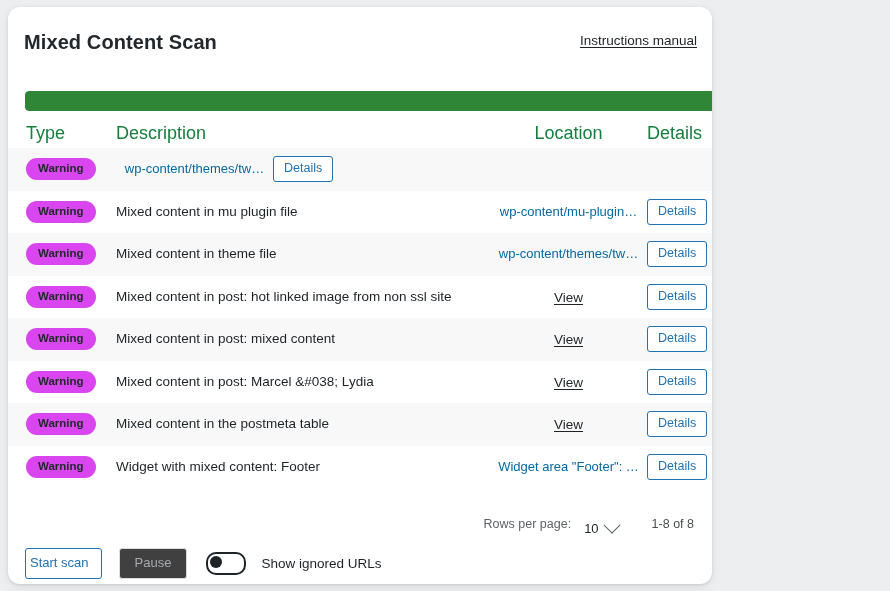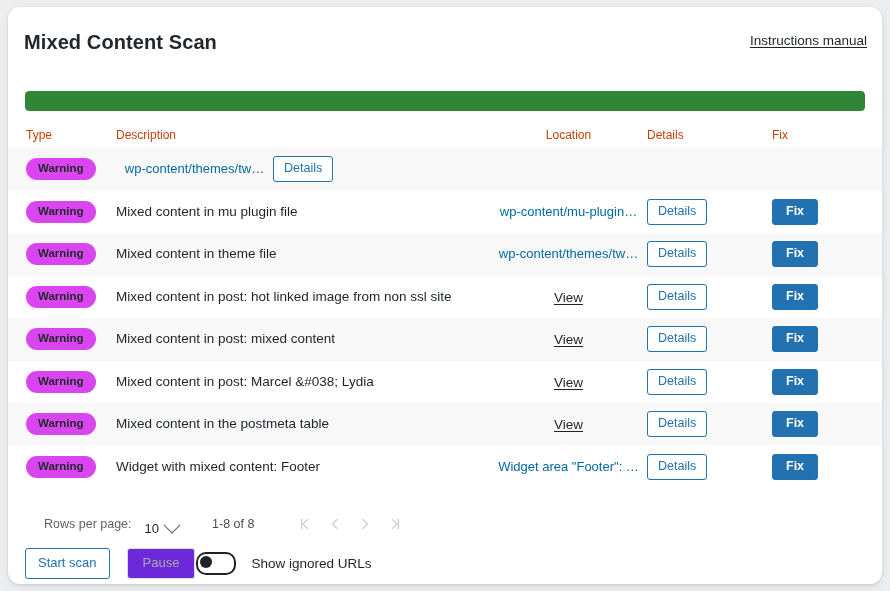"Mixed Content Scan" #card { width: 874px -> 704px }
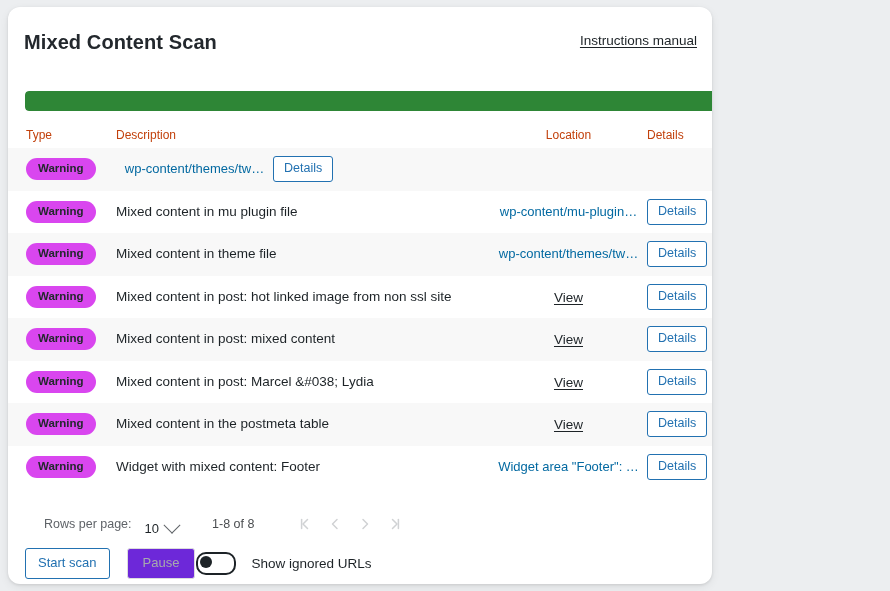"Type" .th { color: #c2410c -> #15803d; font-size: 12px -> 18px }
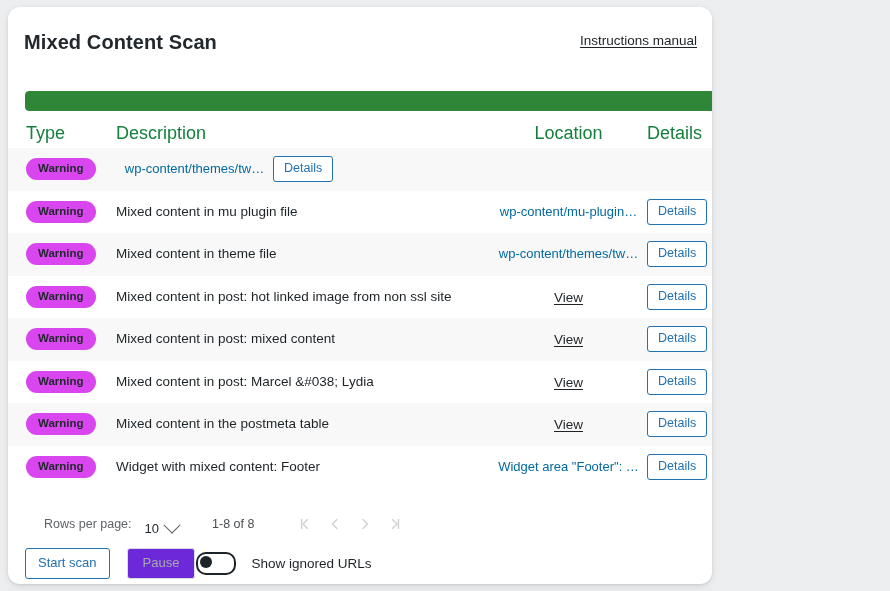"Rows per page:" .pagination { justify-content: flex-start -> flex-end; padding-left: 36px -> none }
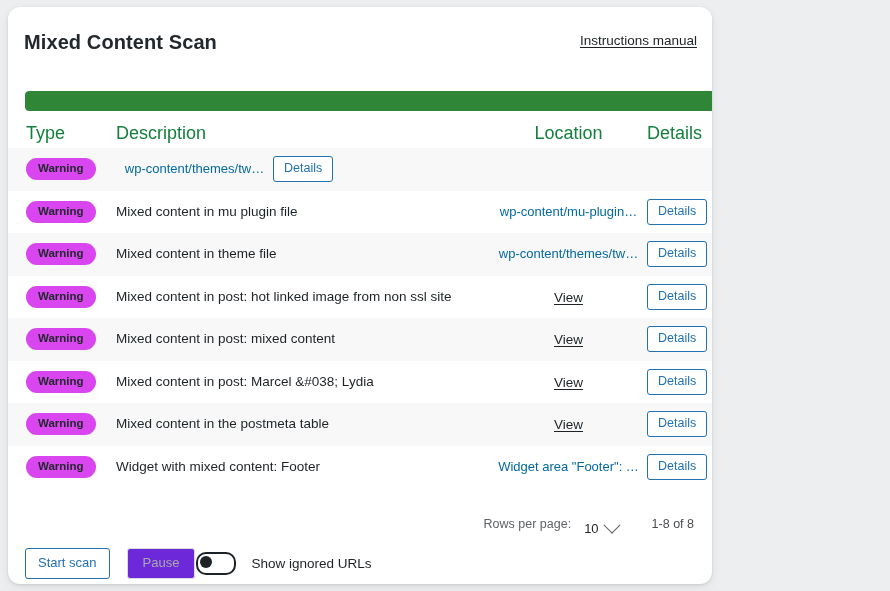"Start scan" .btn-start { padding: 6px 12px 7px 12px -> 6px 12px 7px 4px }
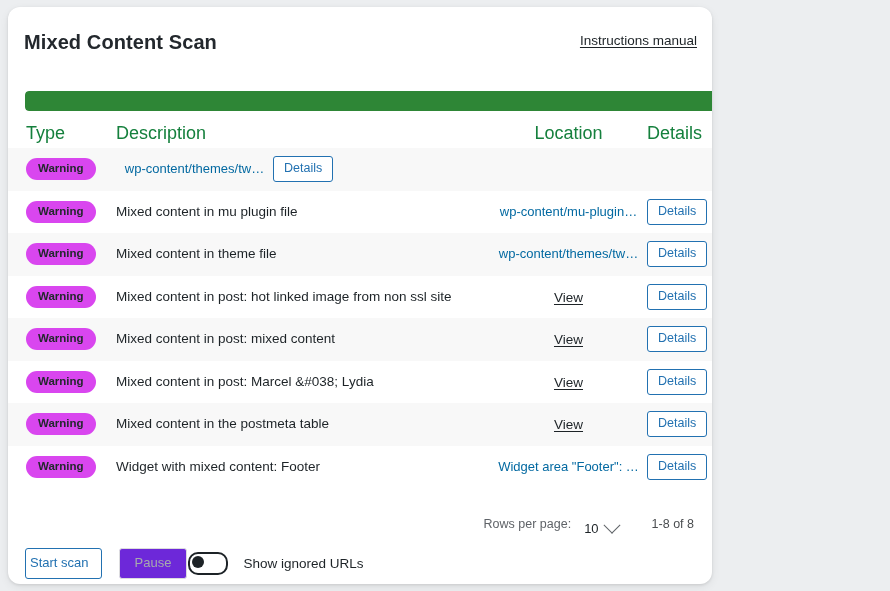"Pause" .btn-pause { background: #6d28d9 -> #404040; margin-right: 1px -> 19px }
